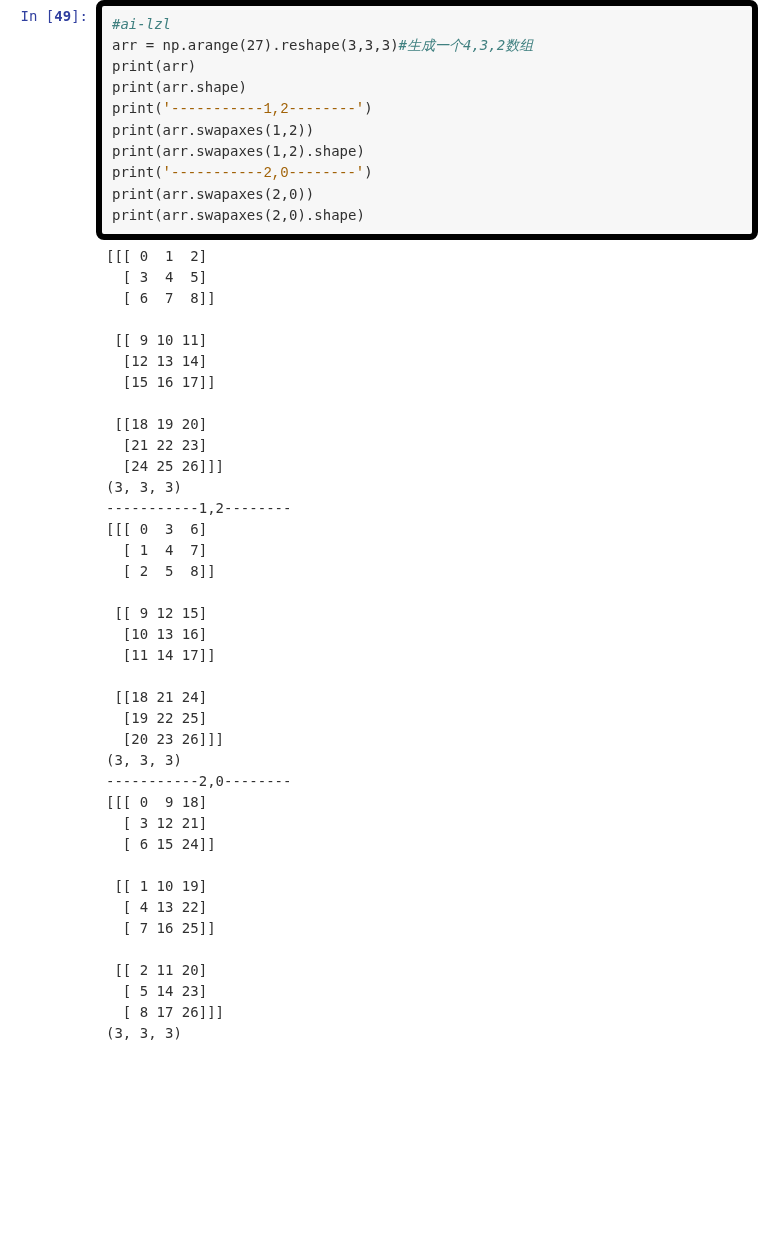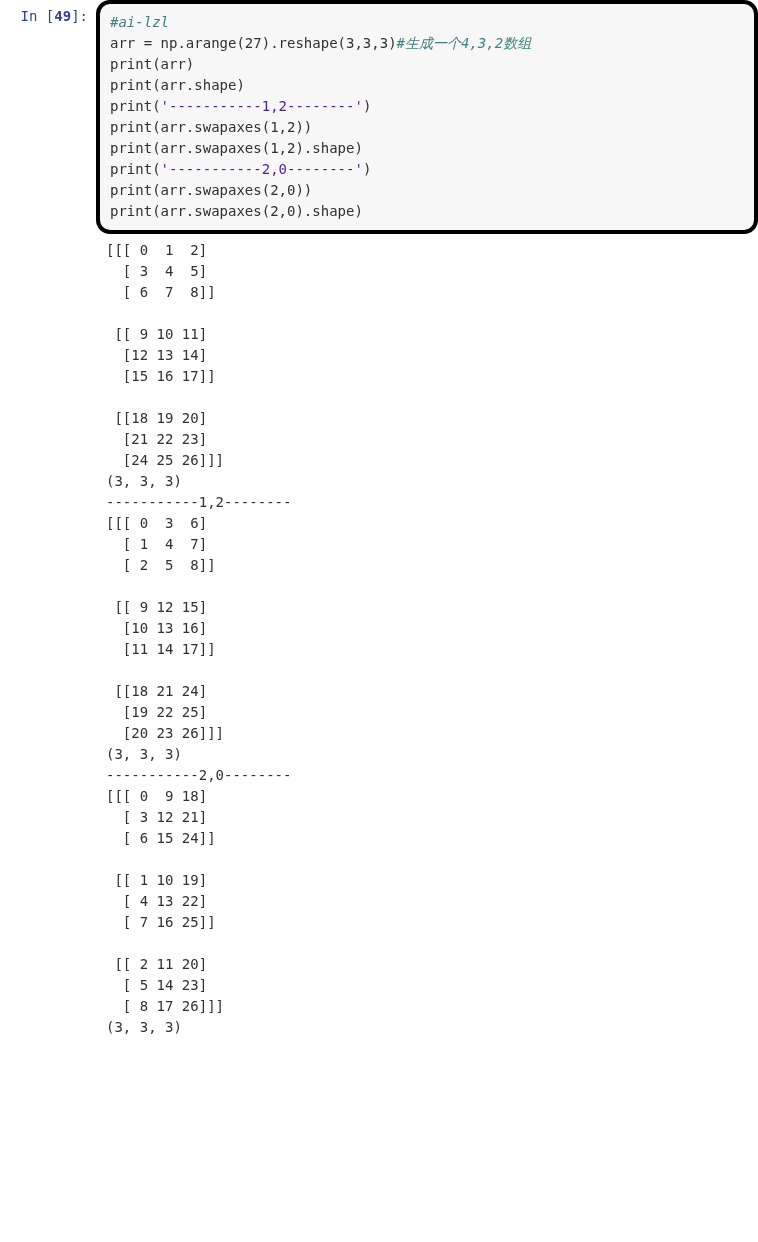"#ai-lzl" .input-area { border: 4px solid #000000 -> 6px solid #000000; border-radius: 14px -> 8px }
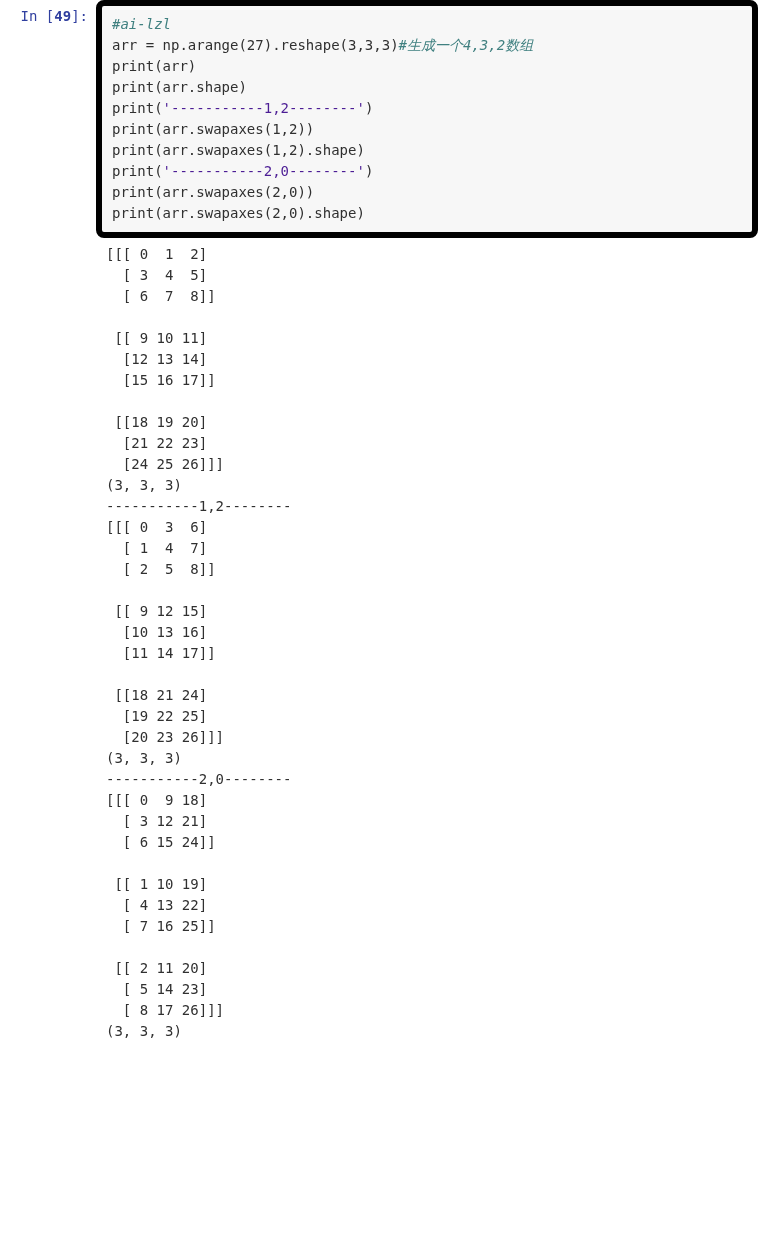"'-----------1,2--------'" .string { color: #4c1d95 -> #a16207; font-family: none -> Liberation Mono, monospace }
